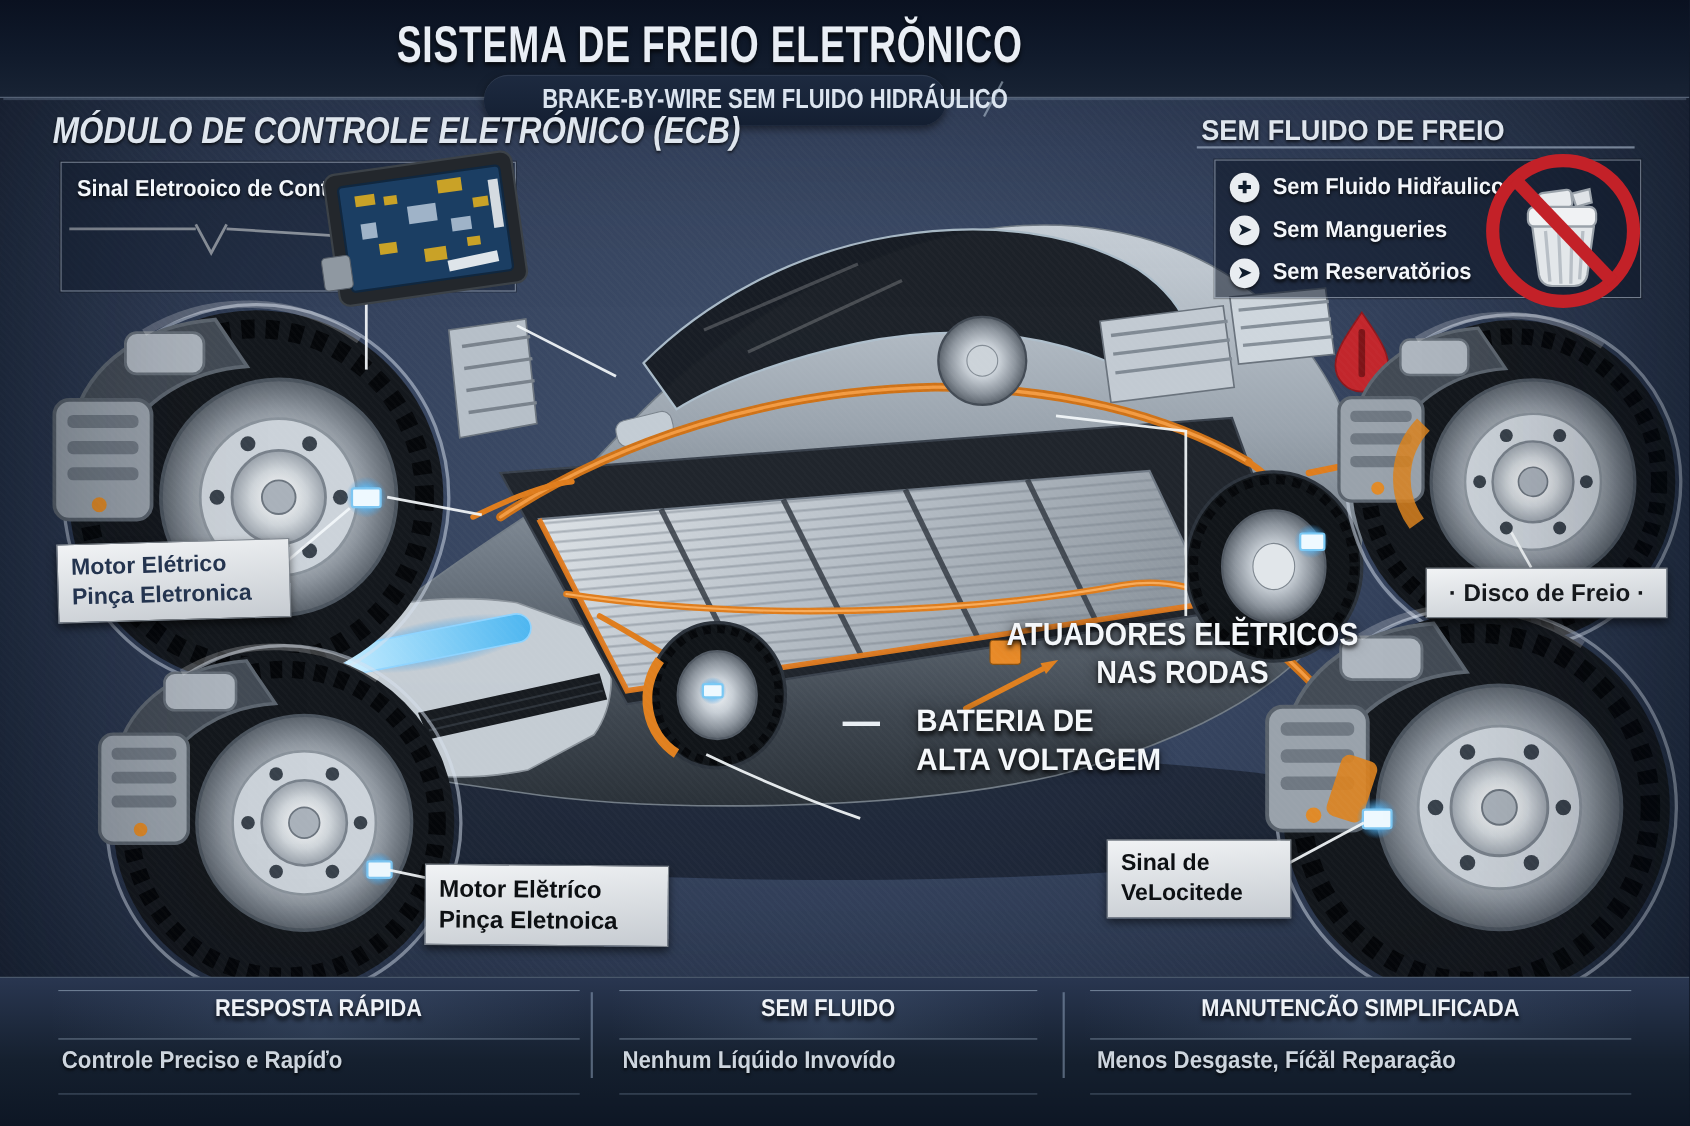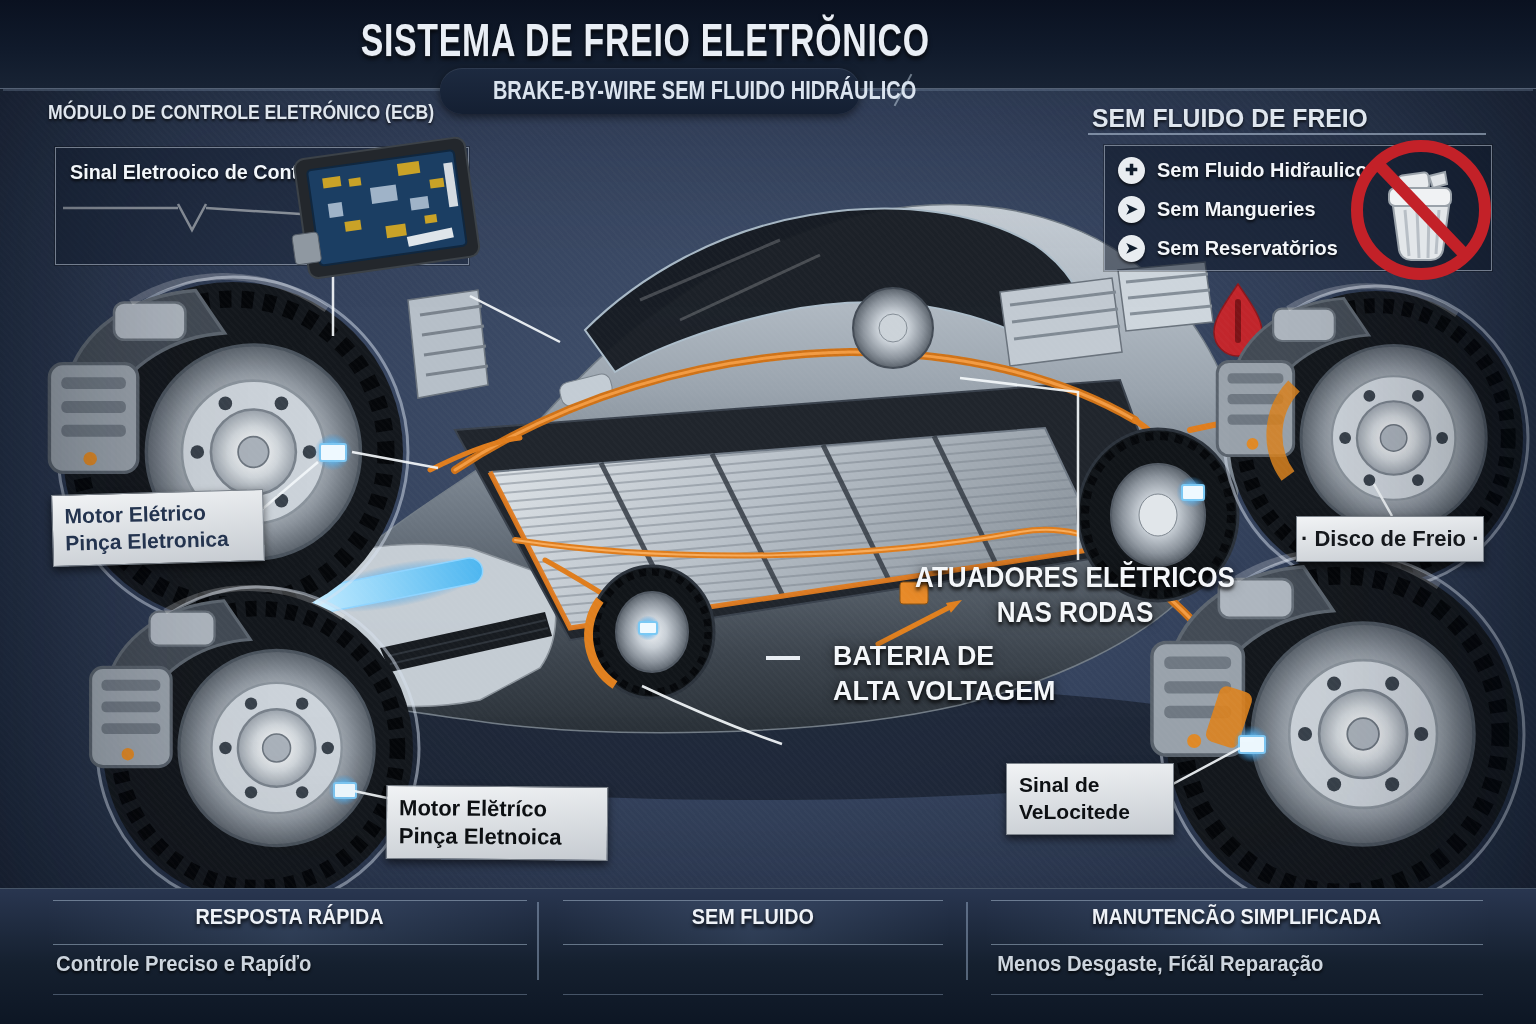"MÓDULO DE CONTROLE ELETRÓNICO (ECB)" #ecb-heading { font-size: 21px -> 34px; font-style: none -> italic }
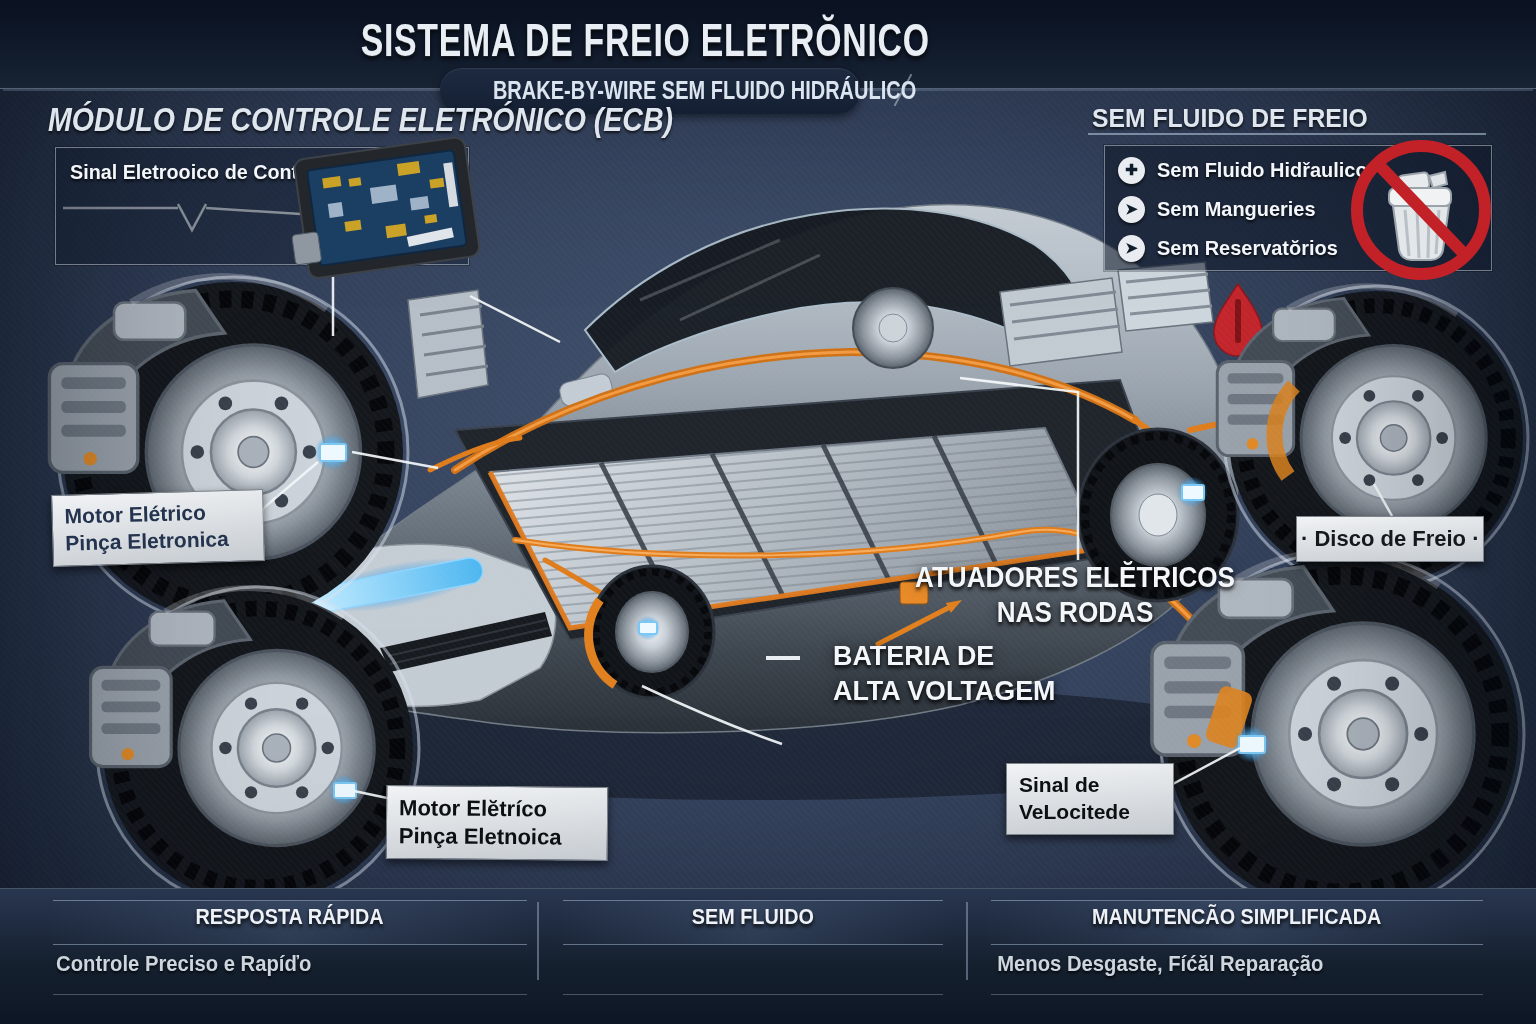"· Disco de Freio ·" #tag-disco { padding: 8px 4px -> 8px 20px }
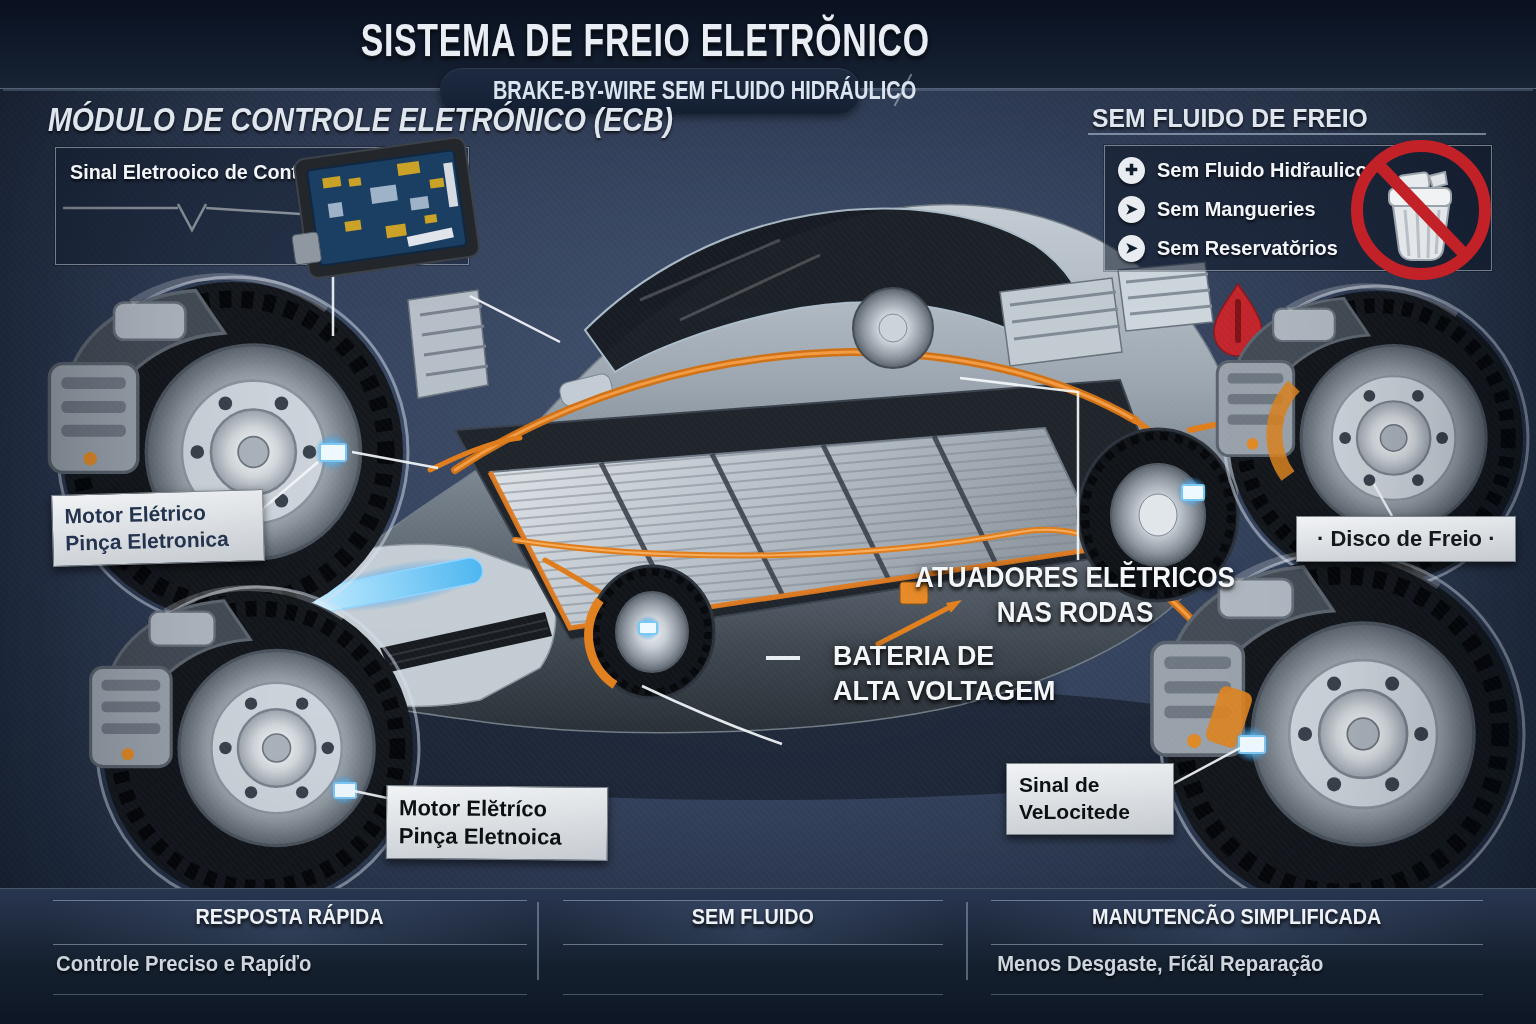"Nenhum Líqúido Invovído" div.fsub { html: none -> <div><span>Nenhum Líqúido Invovído</span></div> }
